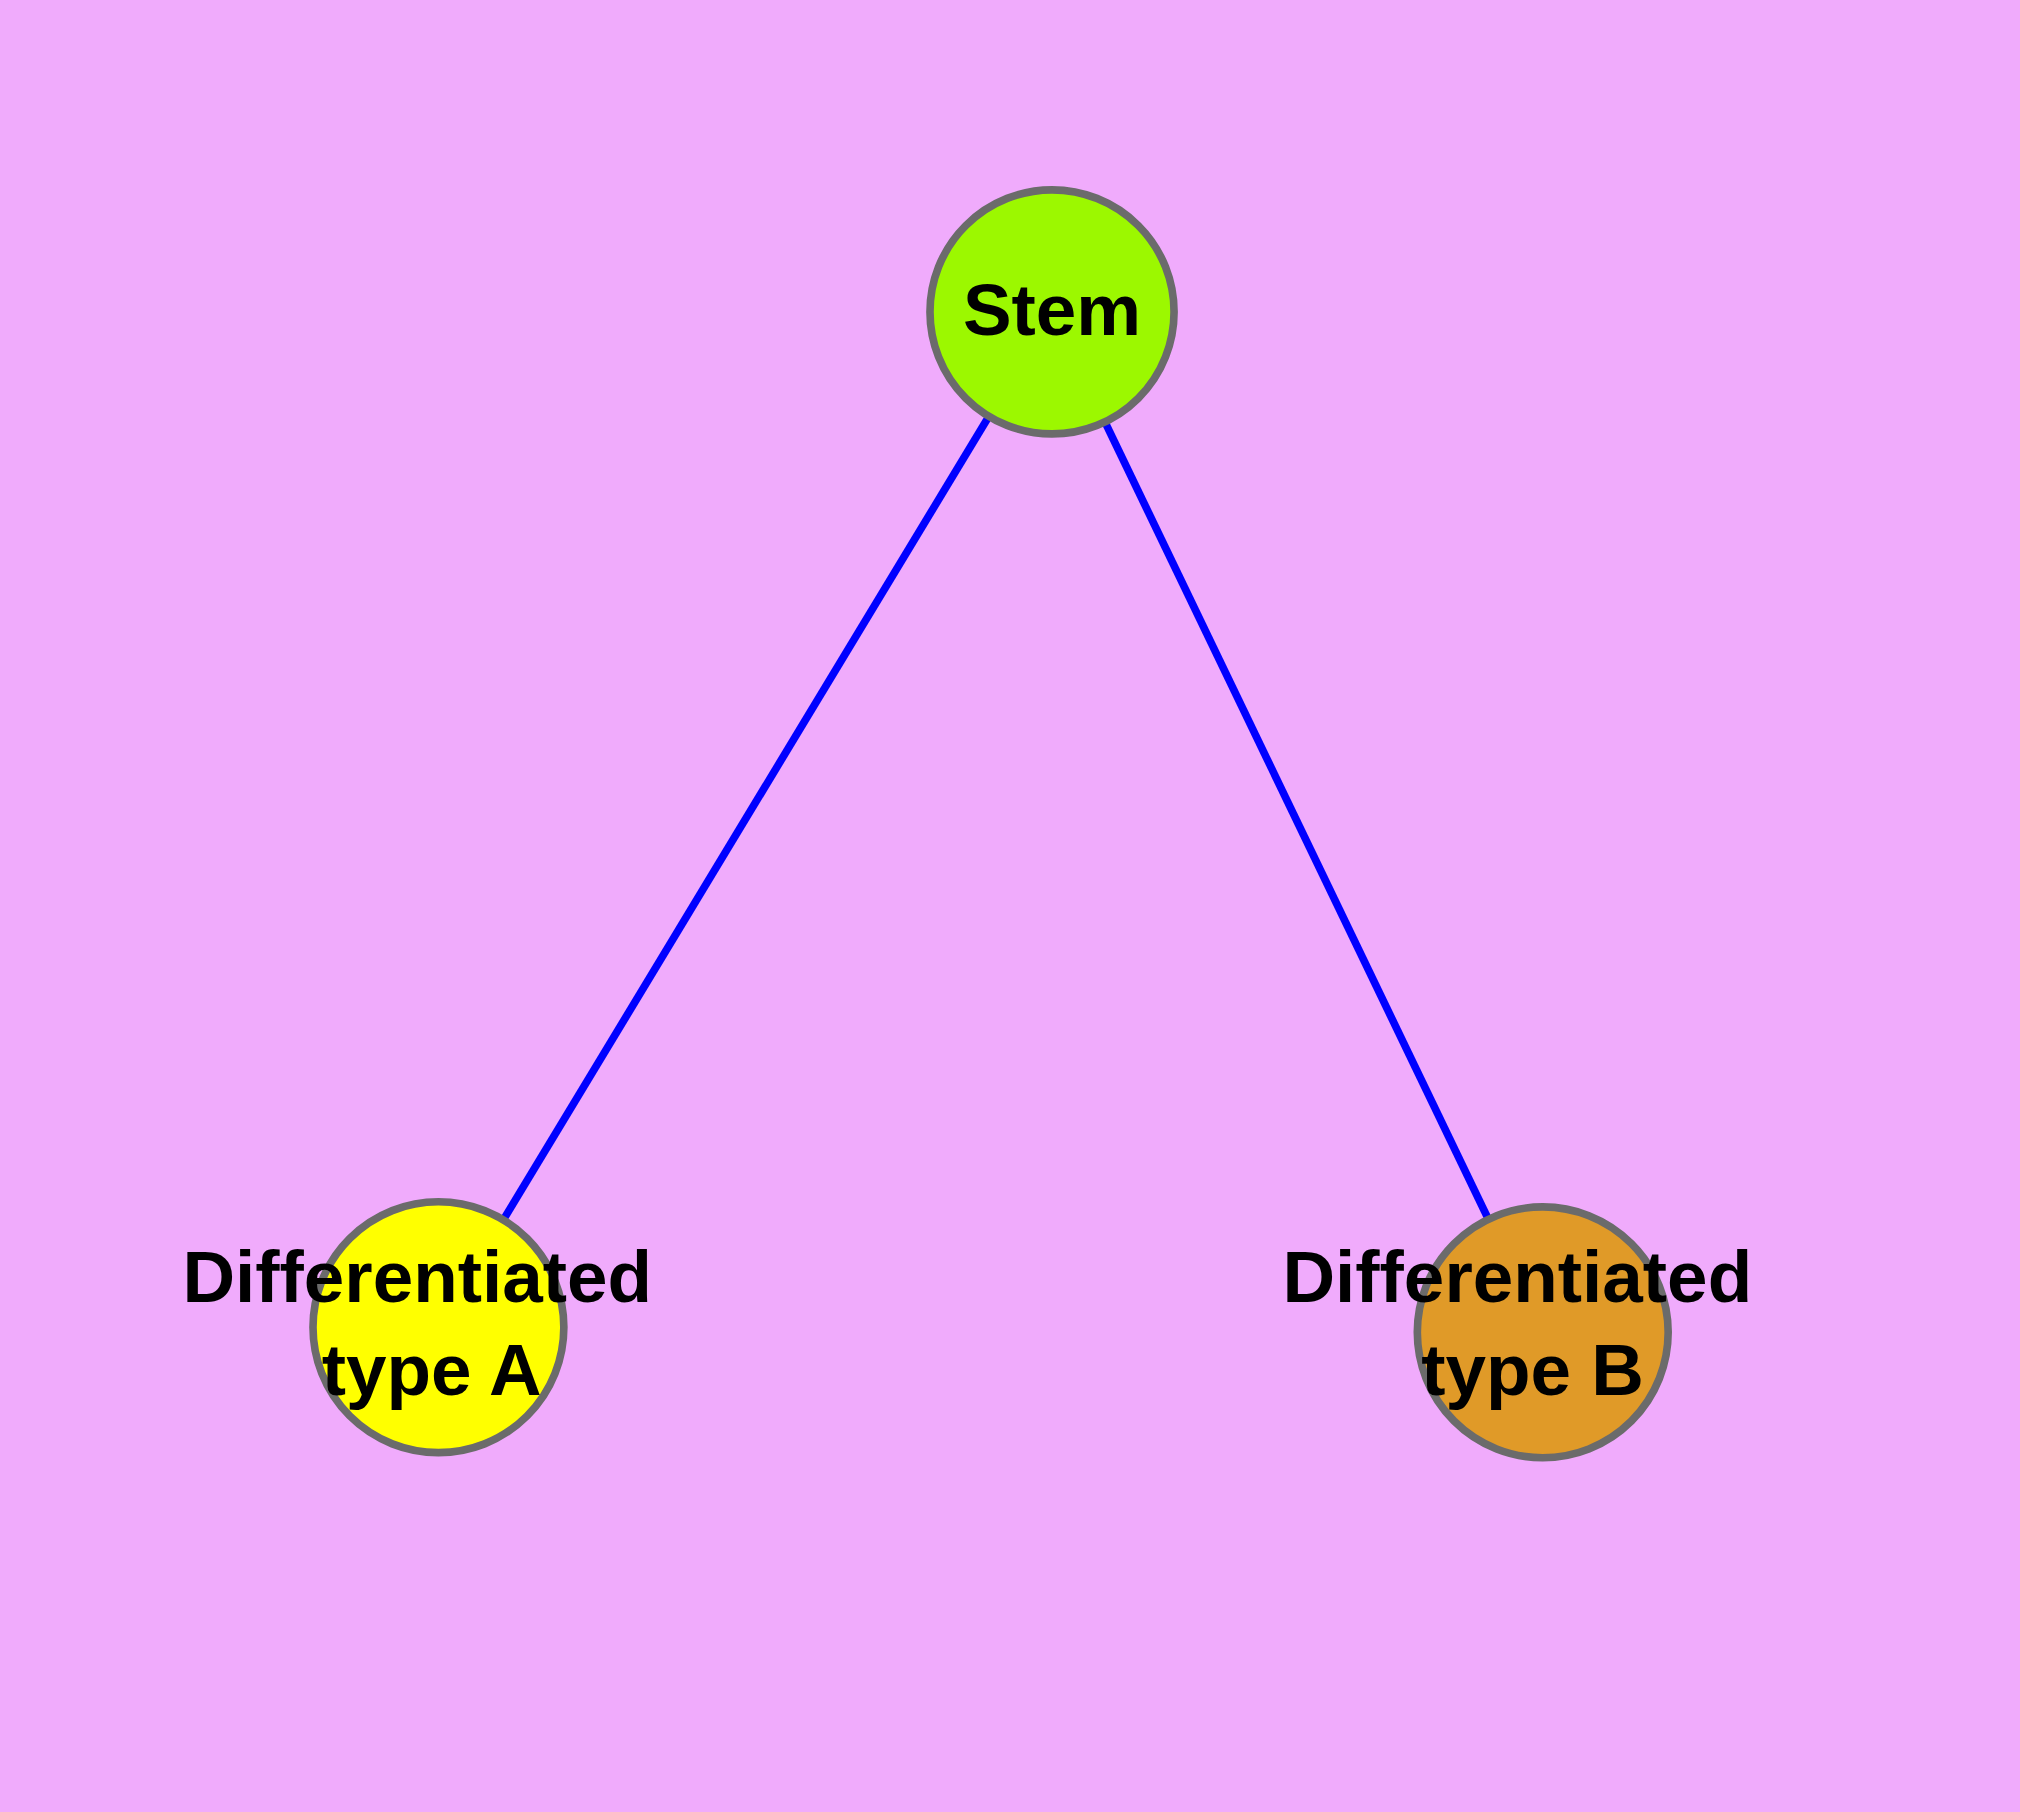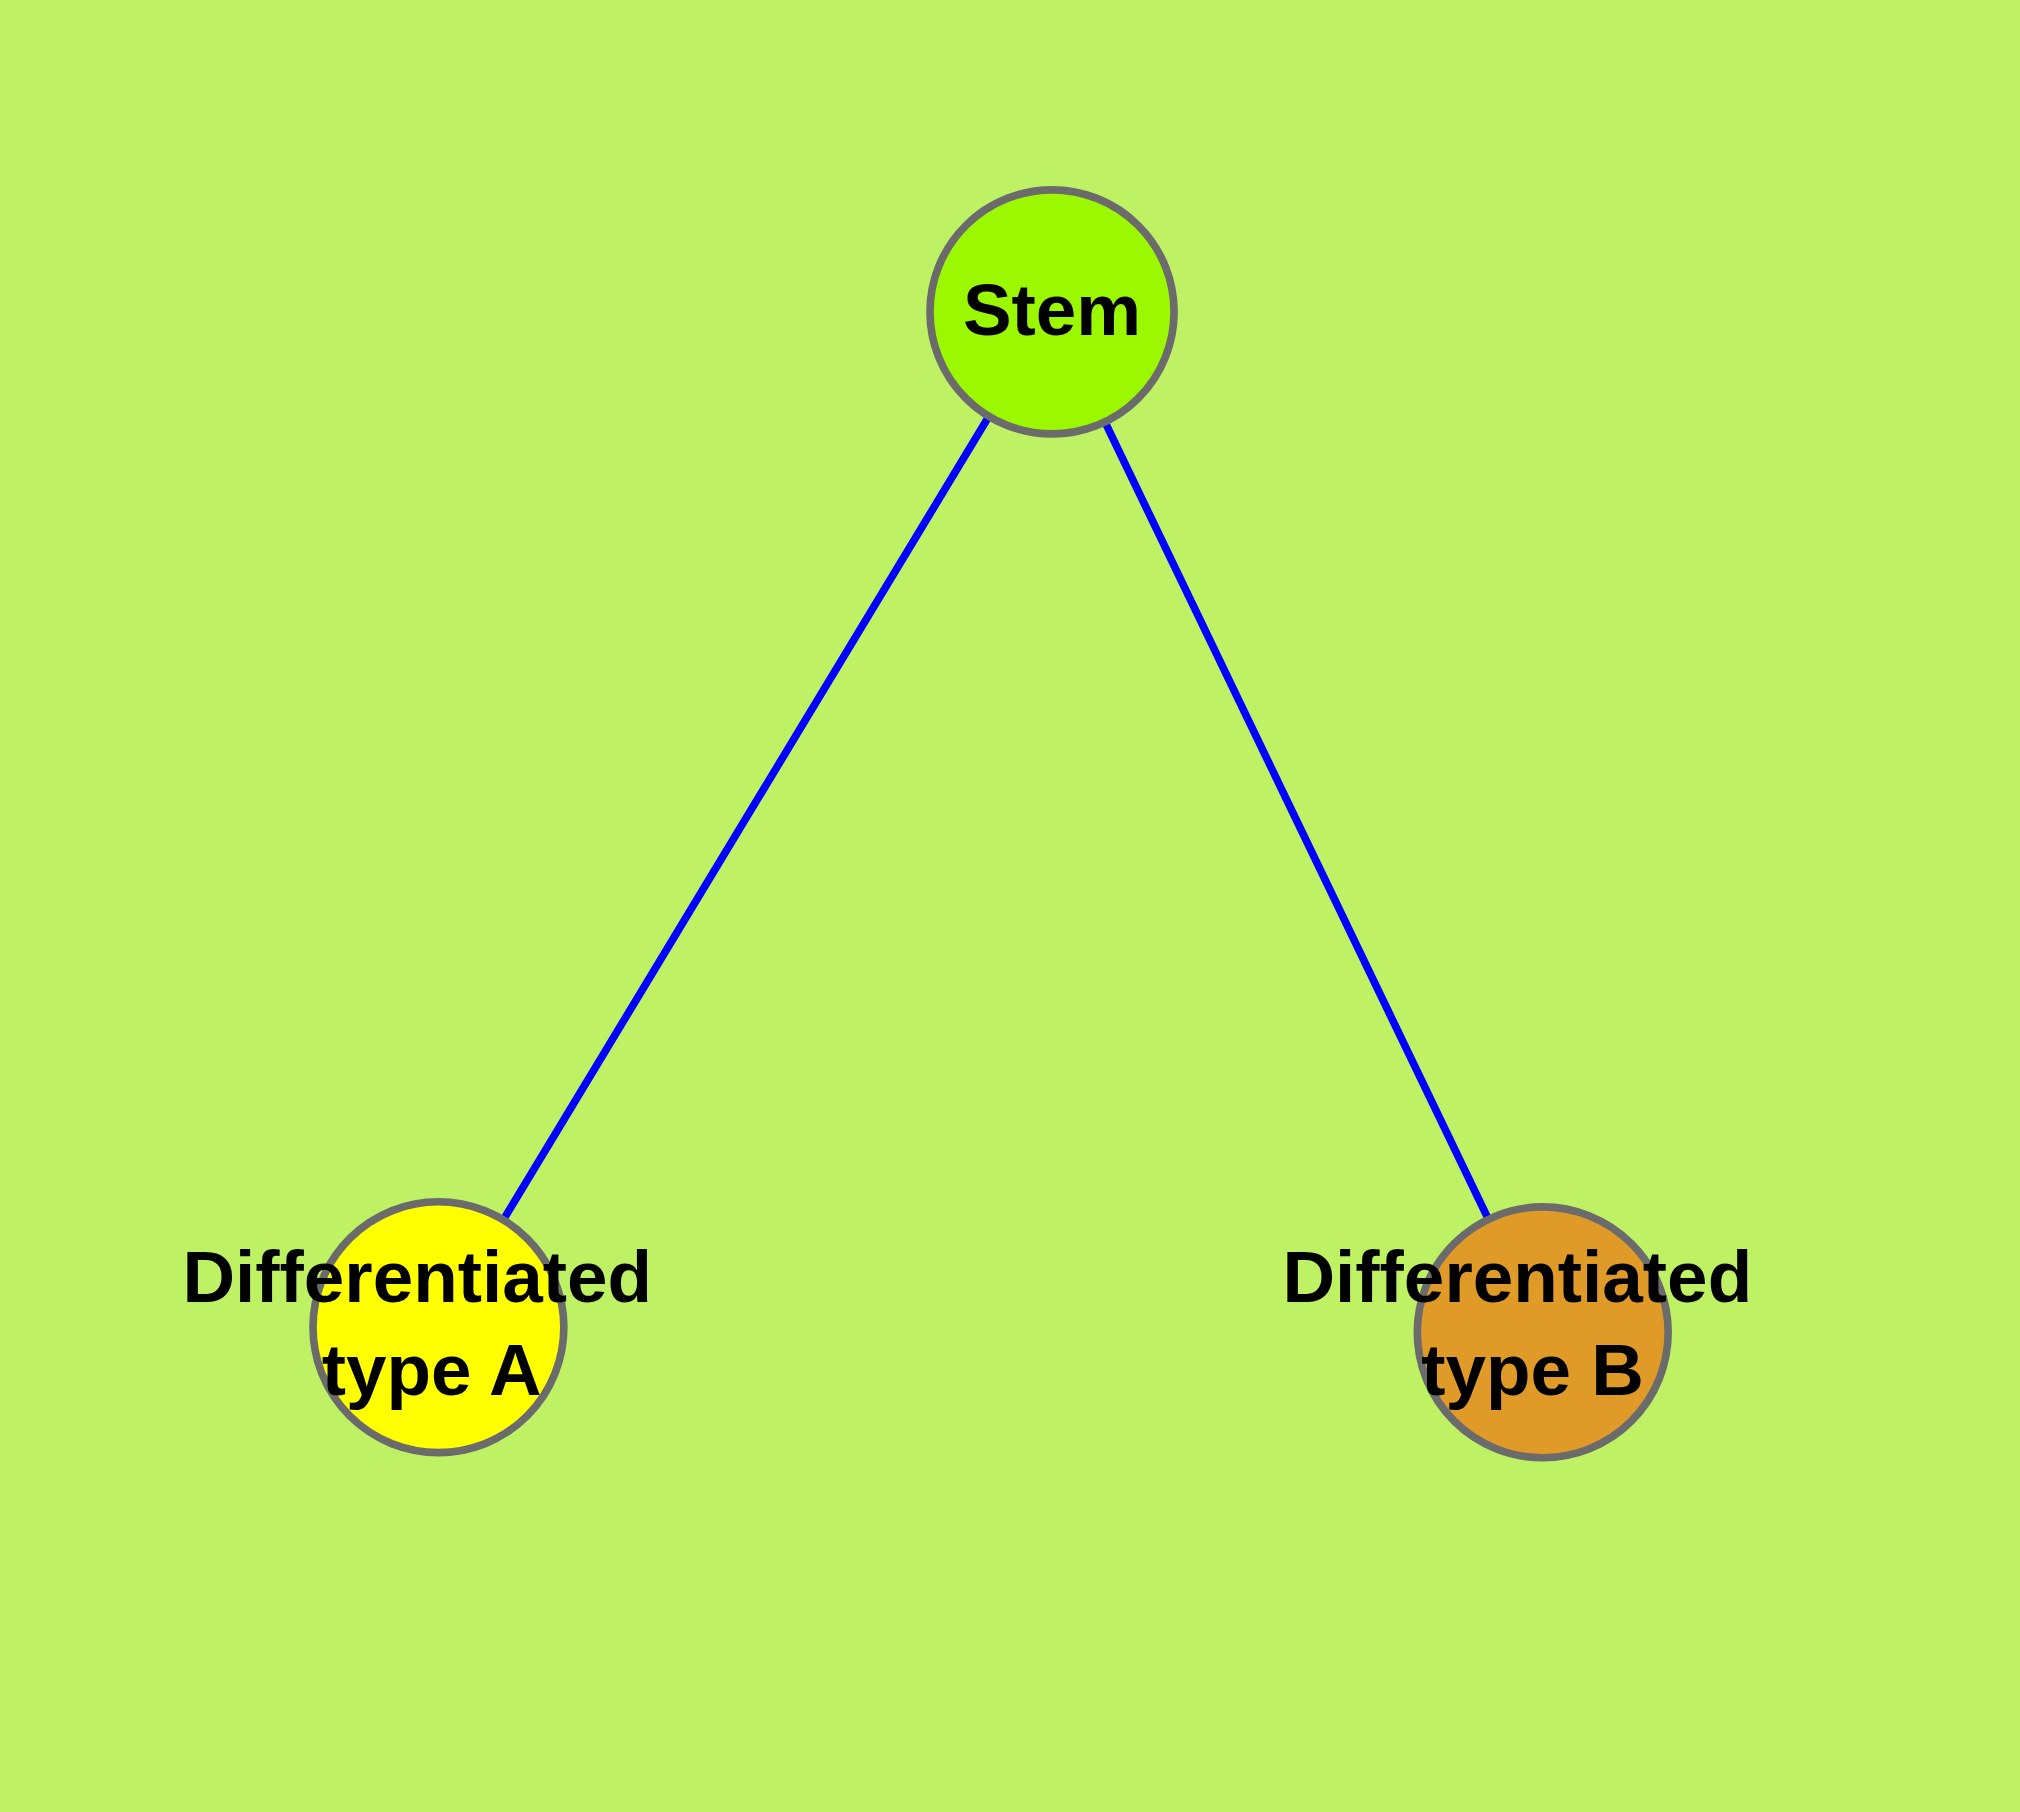"Stem" div { background: #bef264 -> #f0abfc }
